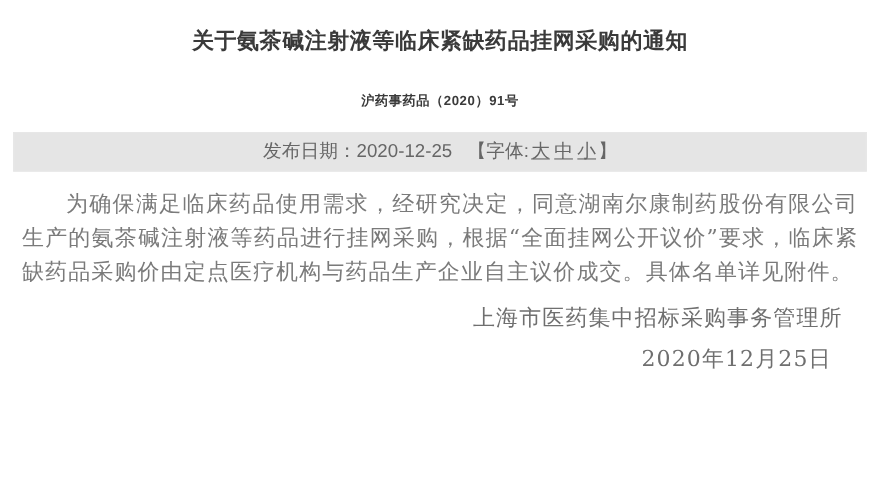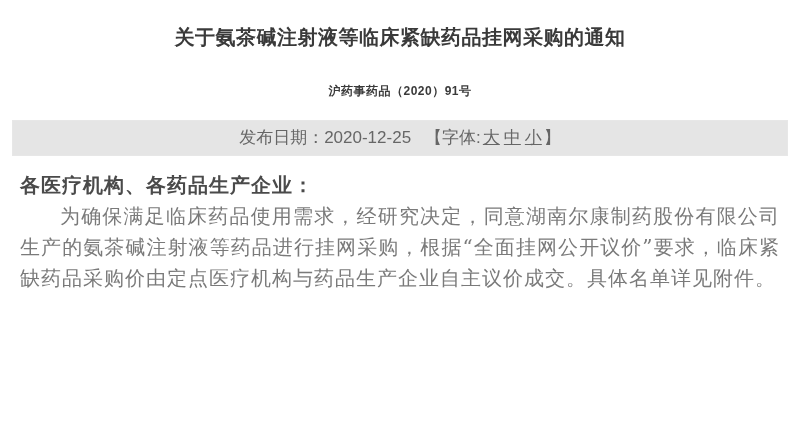"各医疗机构、各药品生产企业：" div.salutation { html: <div>各医疗机构、各药品生产企业：</div> -> none }
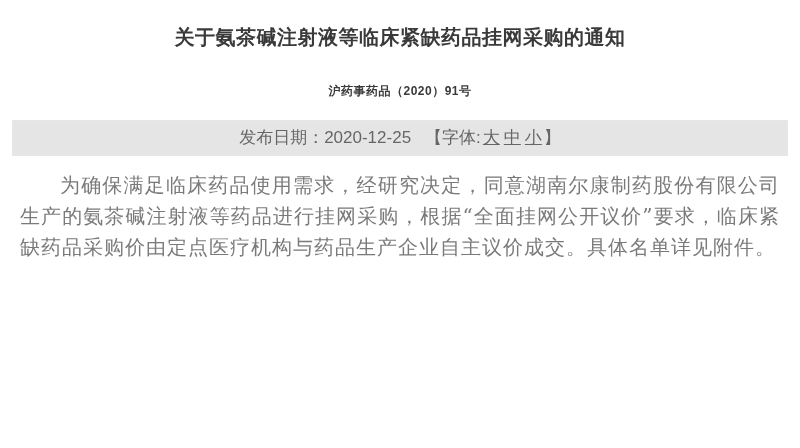"上海市医药集中招标采购事务管理所" div.sign-block { html: none -> <div> <div>上海市医药集中招标采购事务管理所</div> <div>2020年12月25日</div> </div> }
